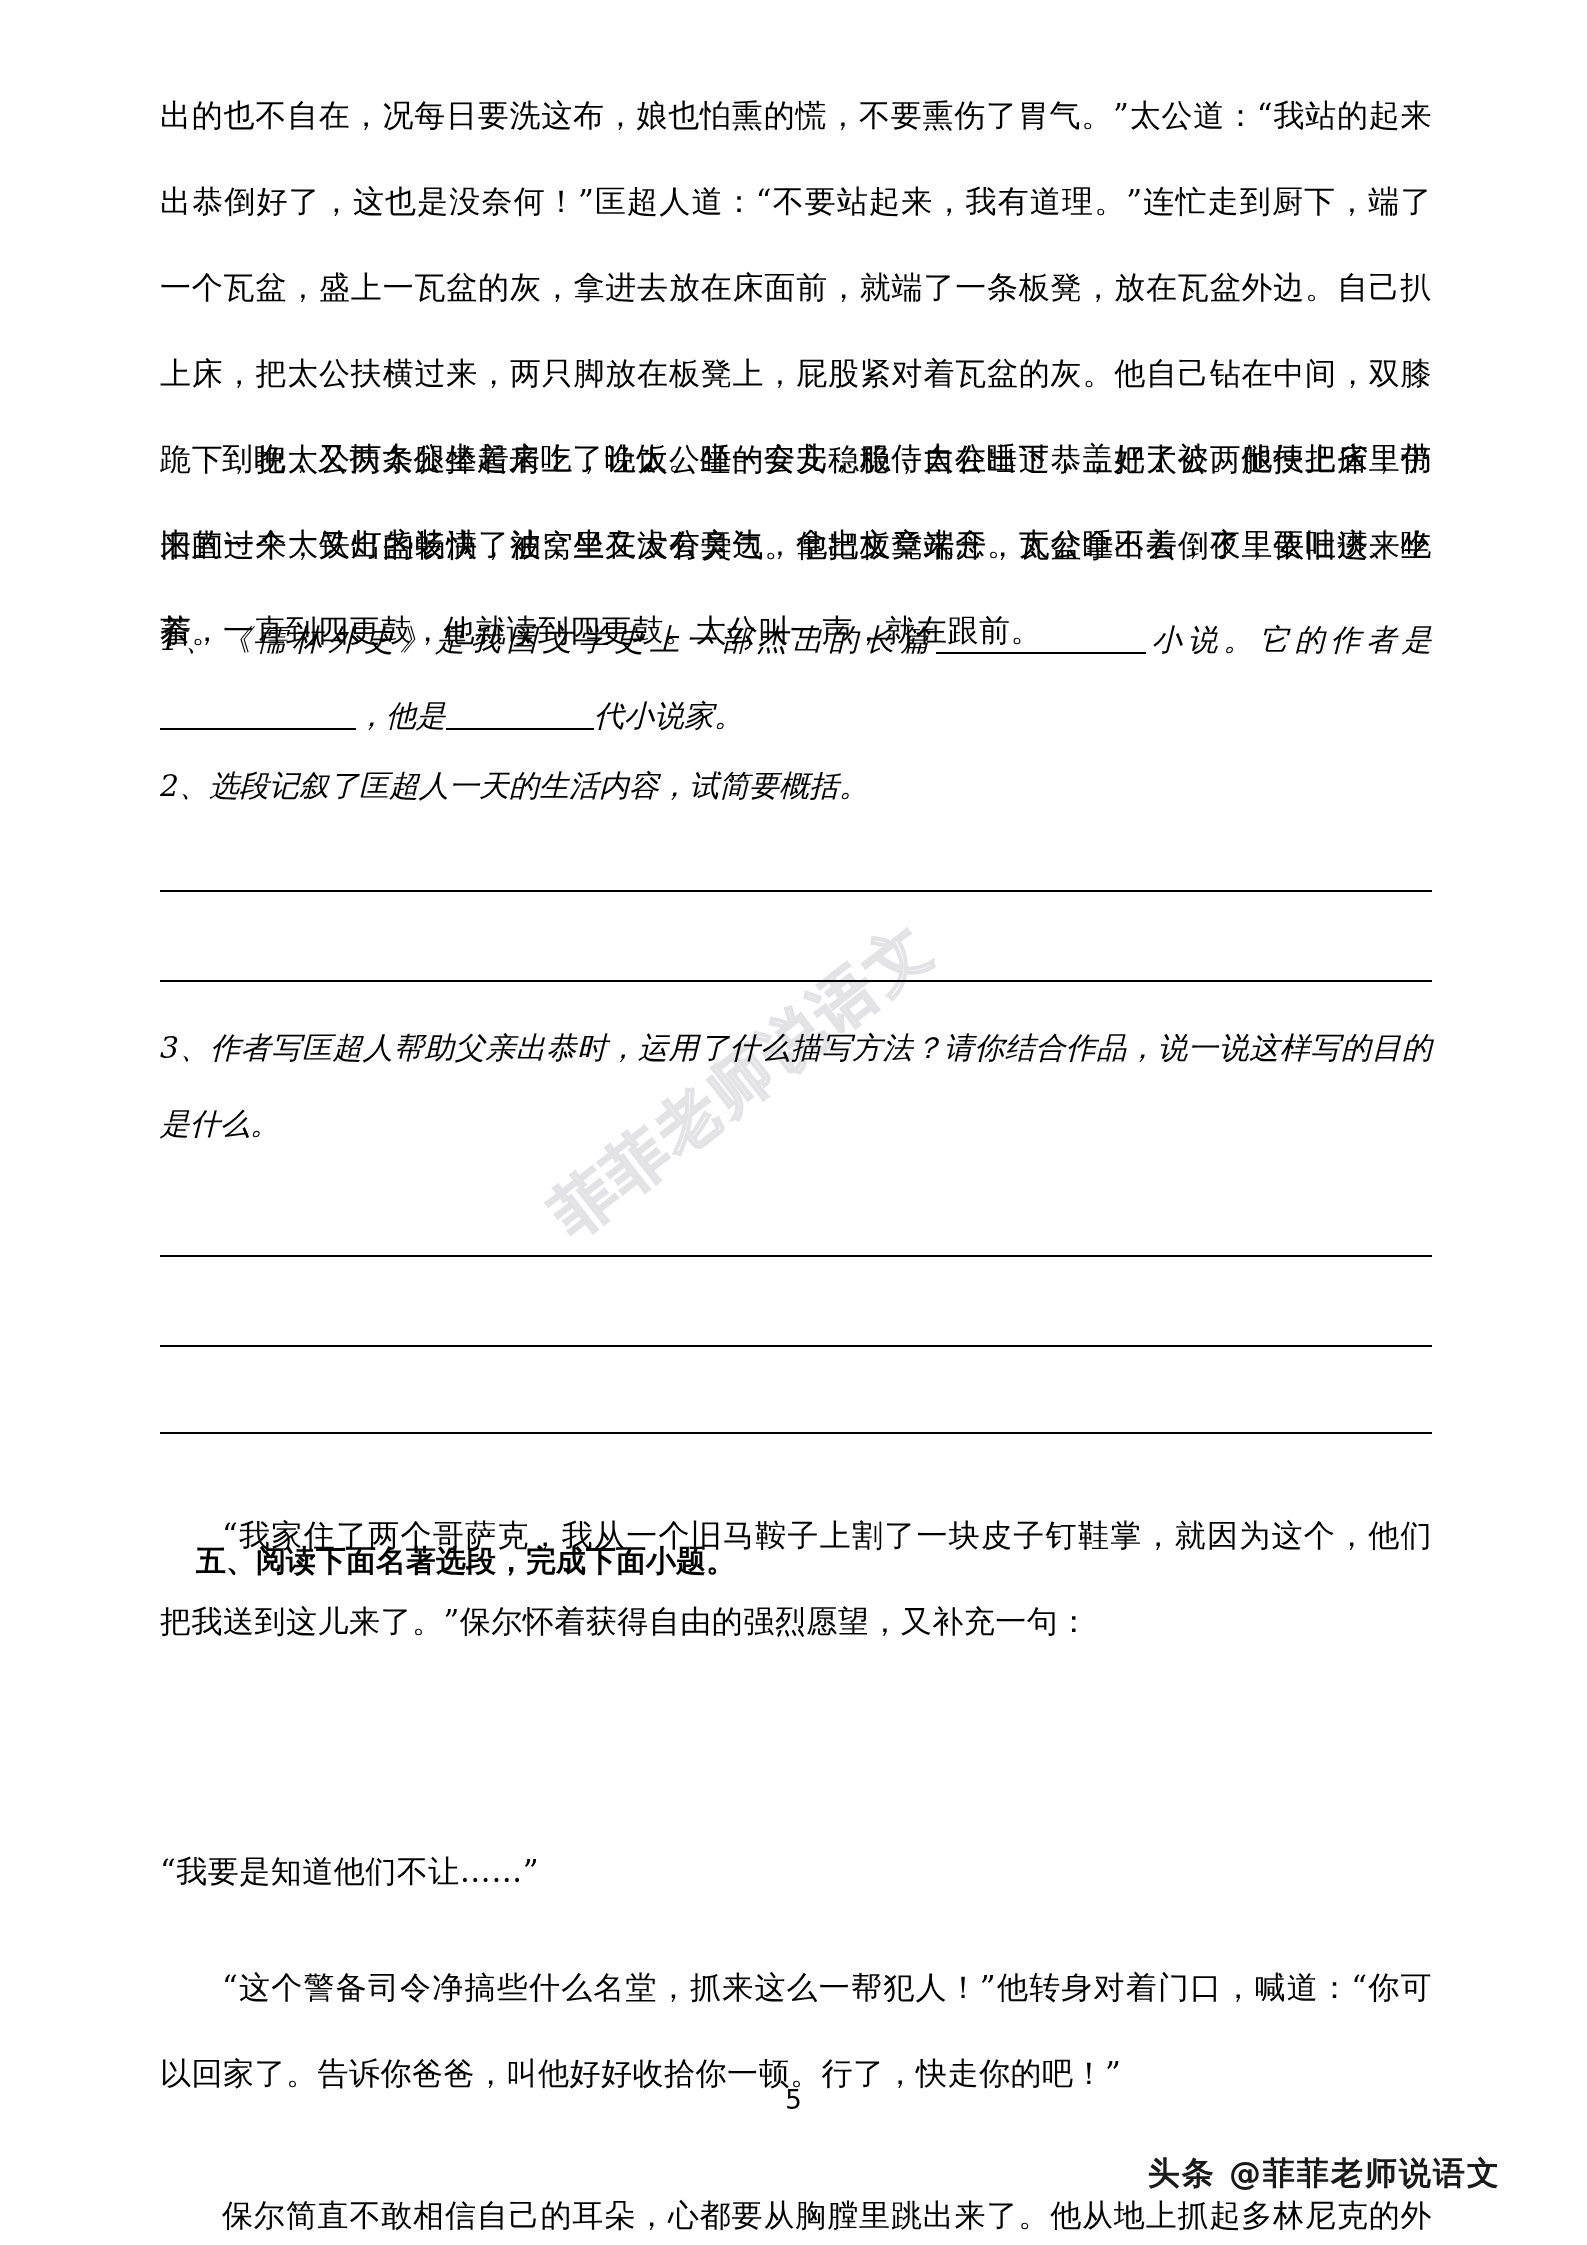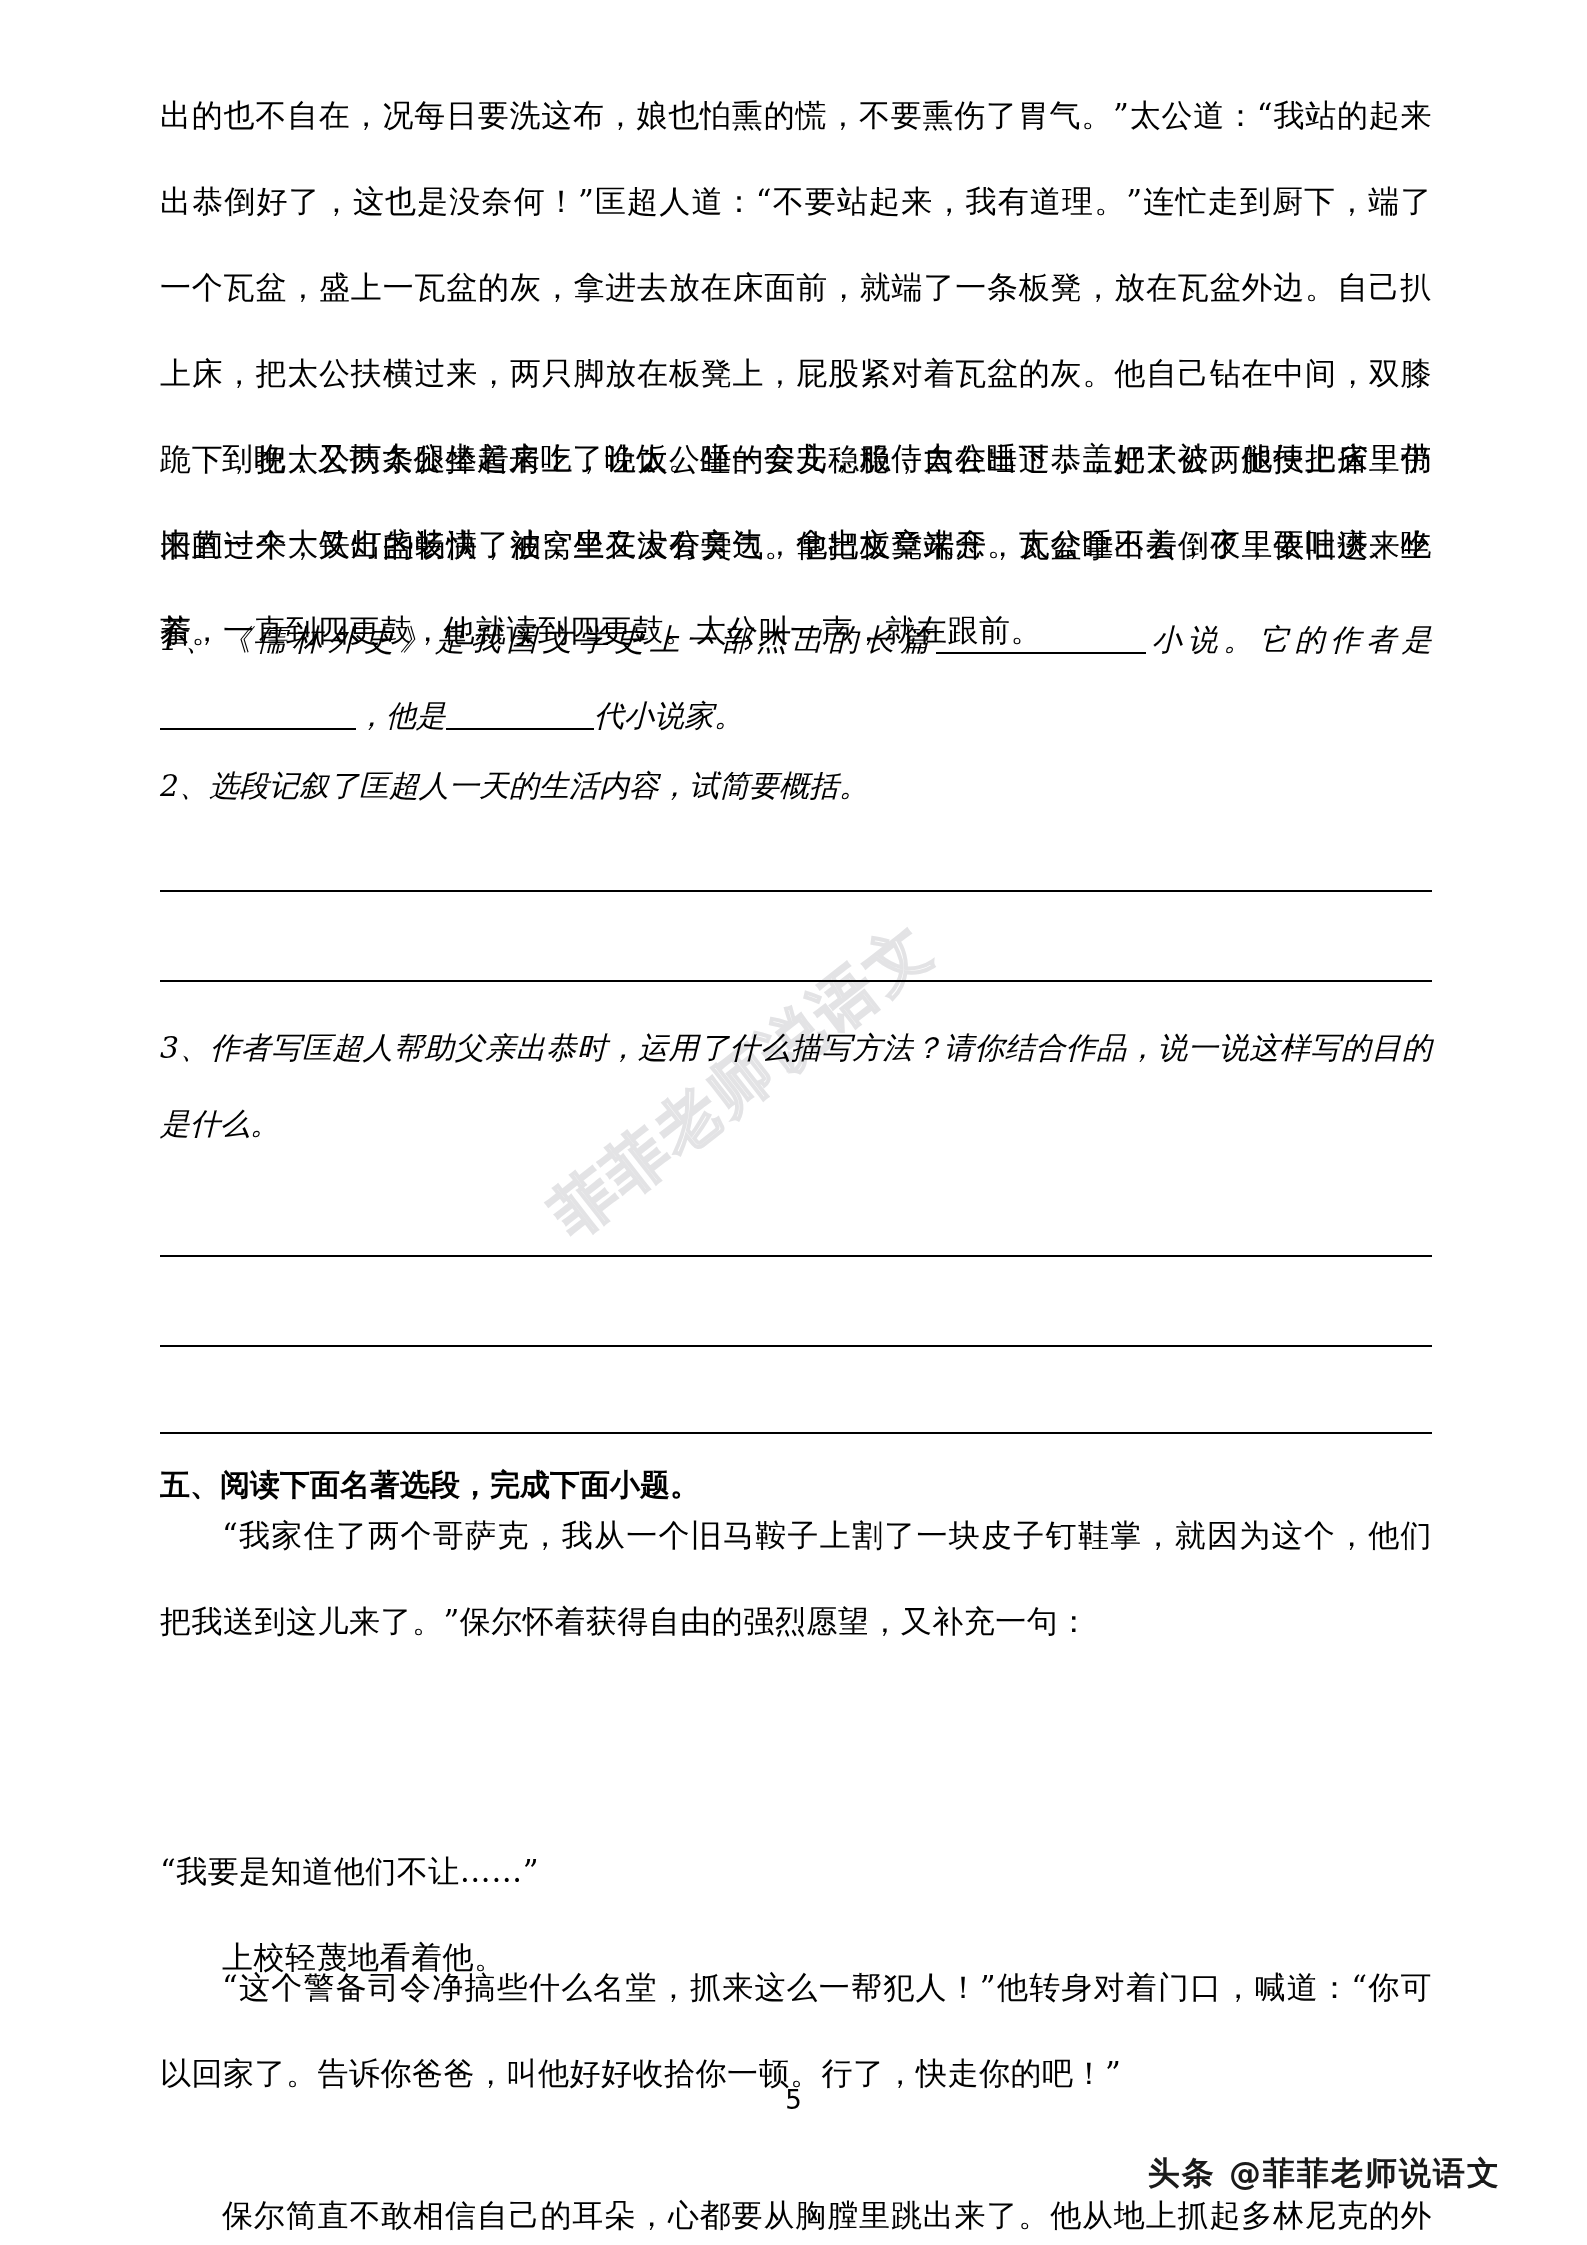"五、阅读下面名著选段，完成下面小题。" div.row { margin-left: none -> 36px; top: 1448px -> 1524px }
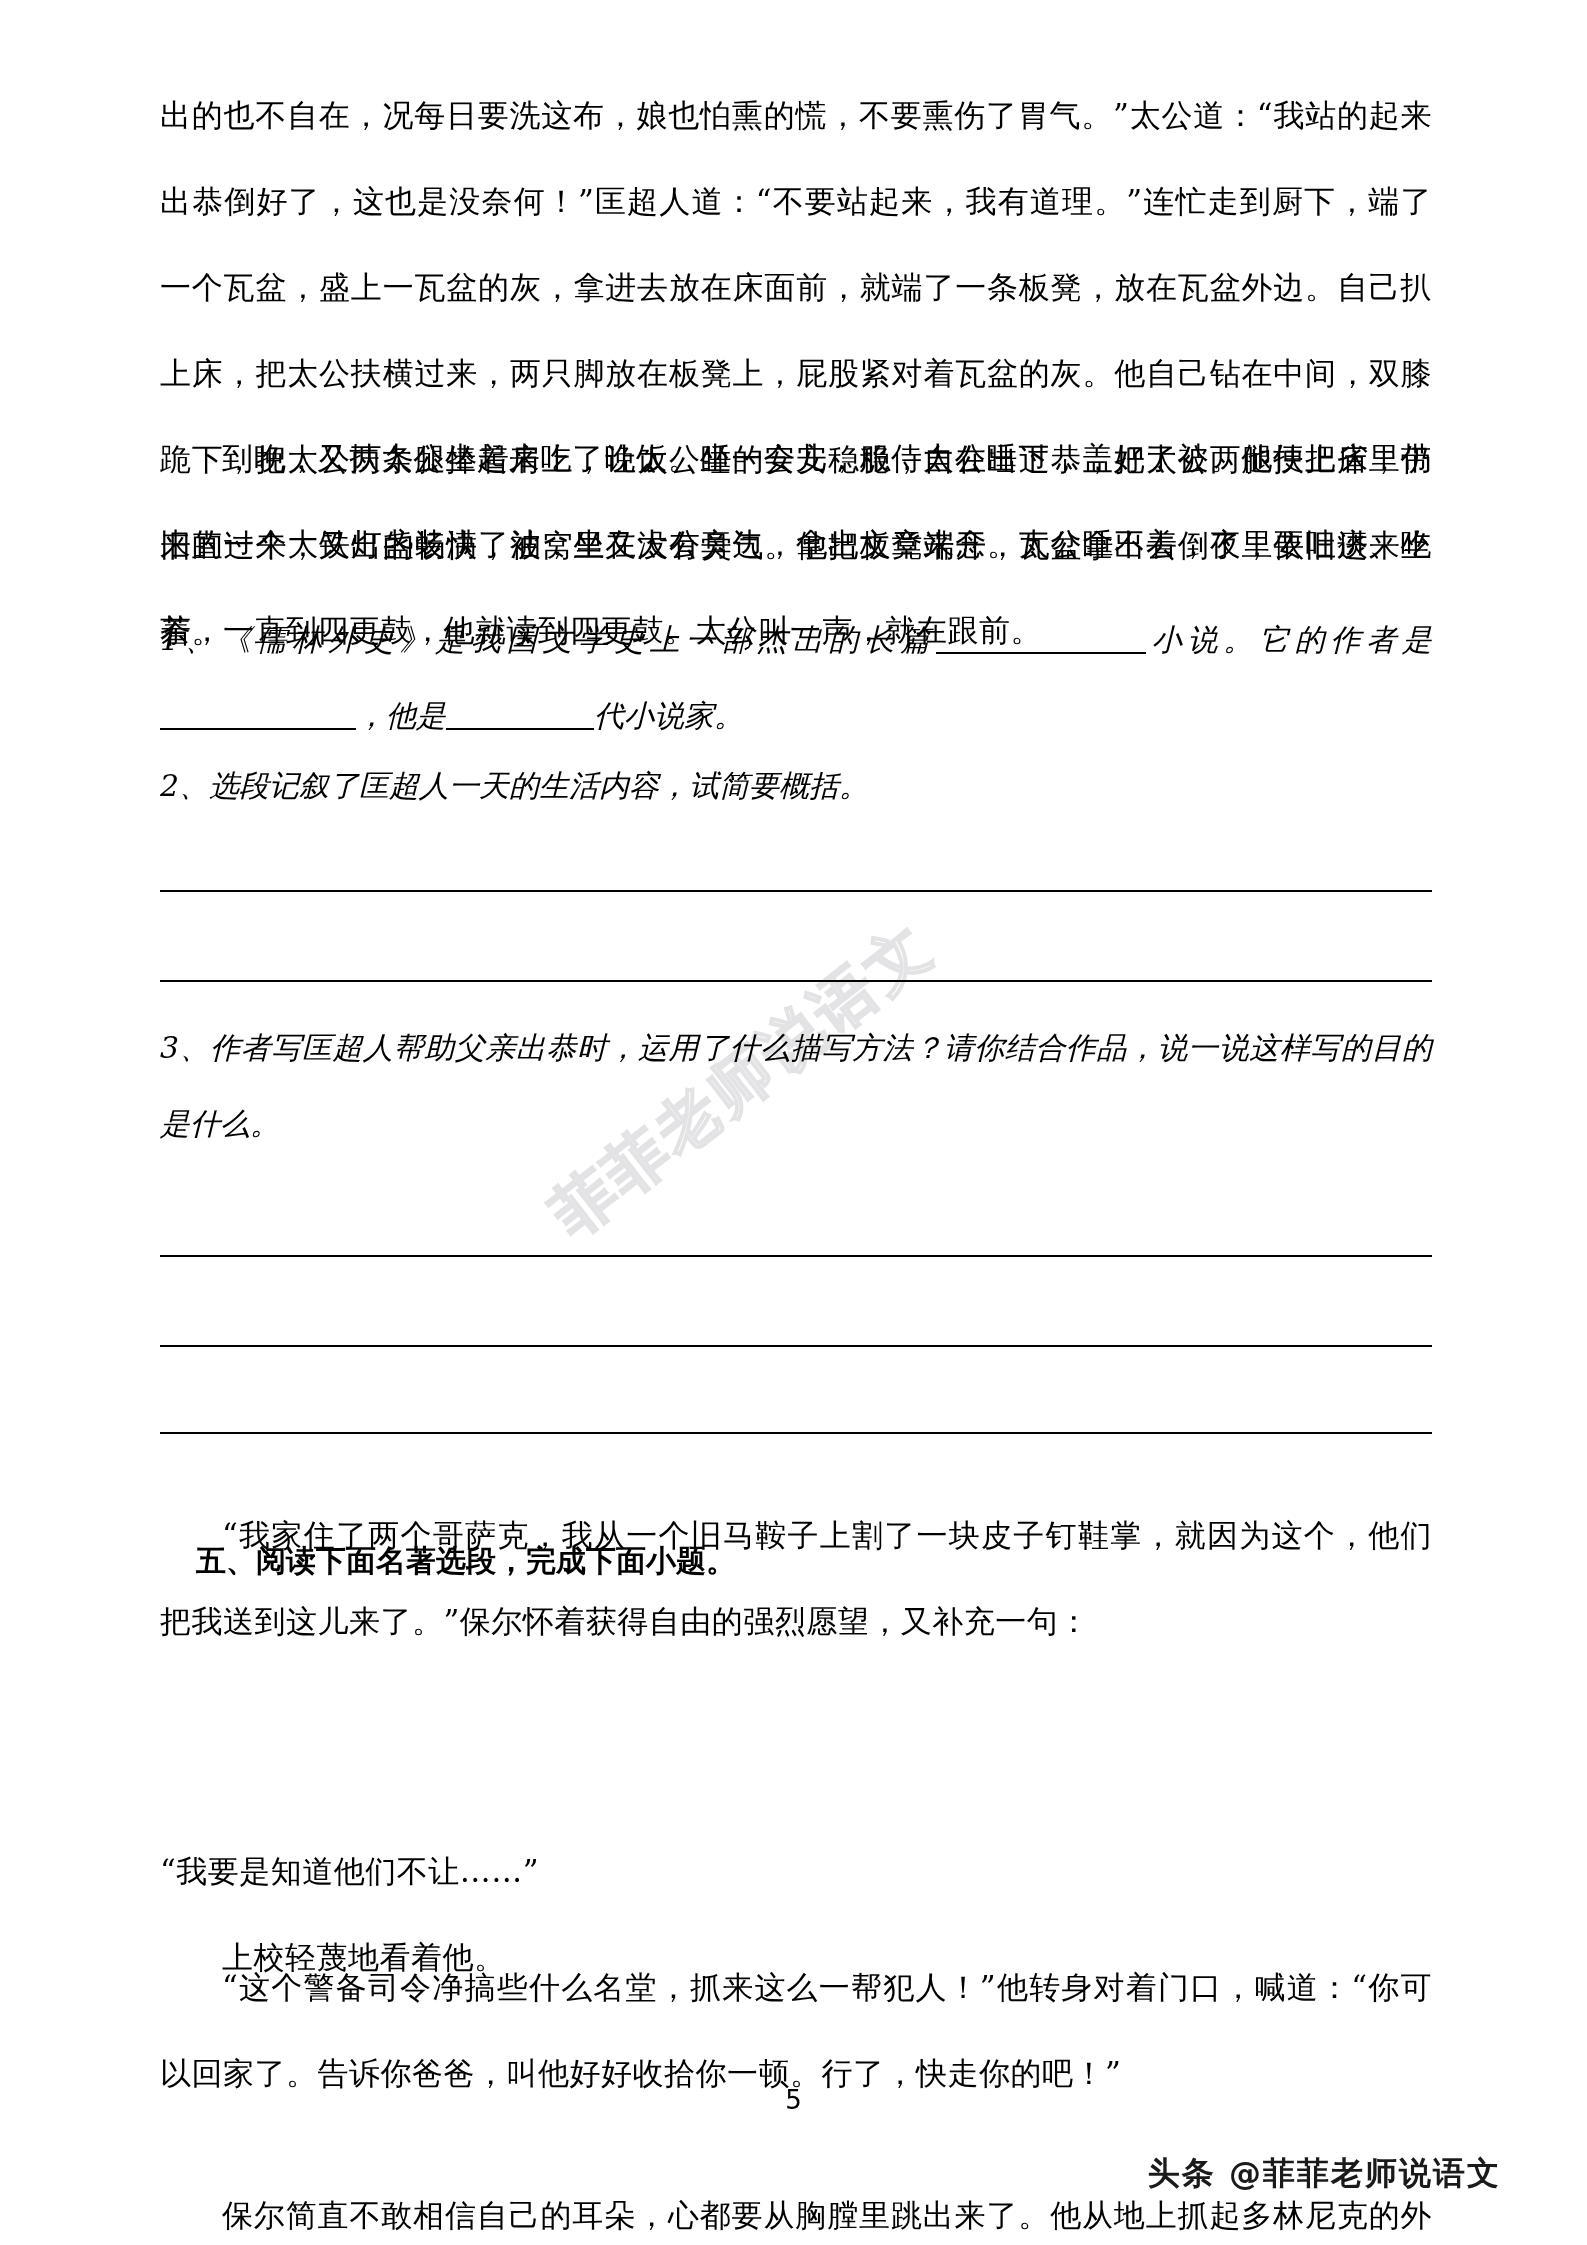"上校轻蔑地看着他。" div.row { html: <div> <p>上校轻蔑地看着他。</p> </div> -> none }
